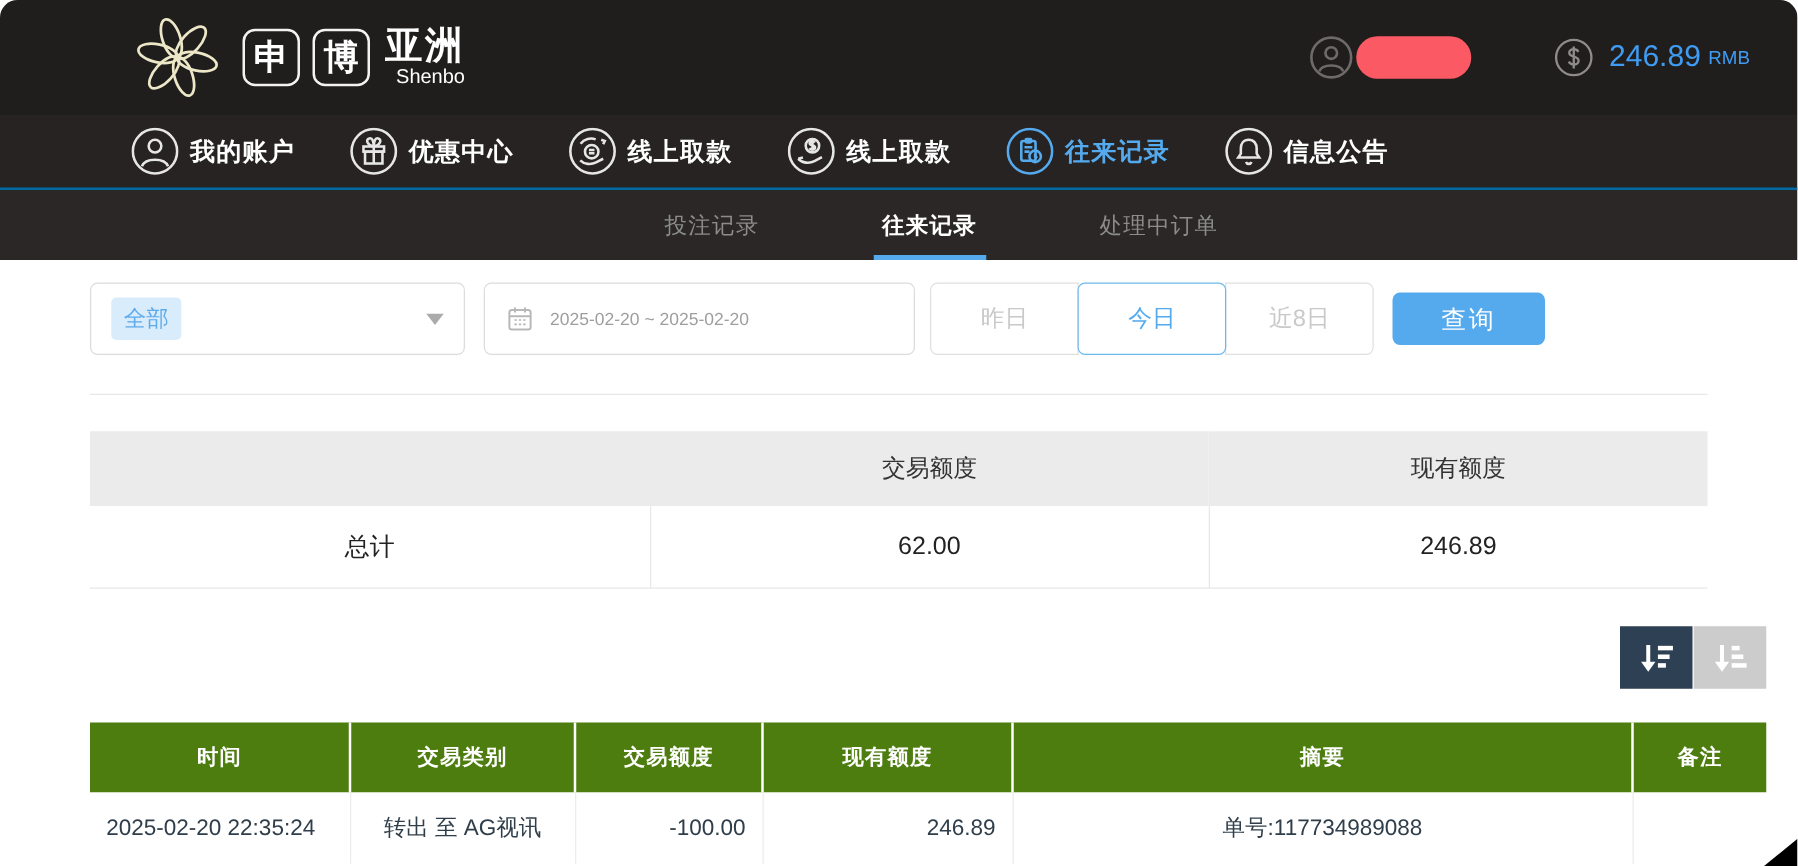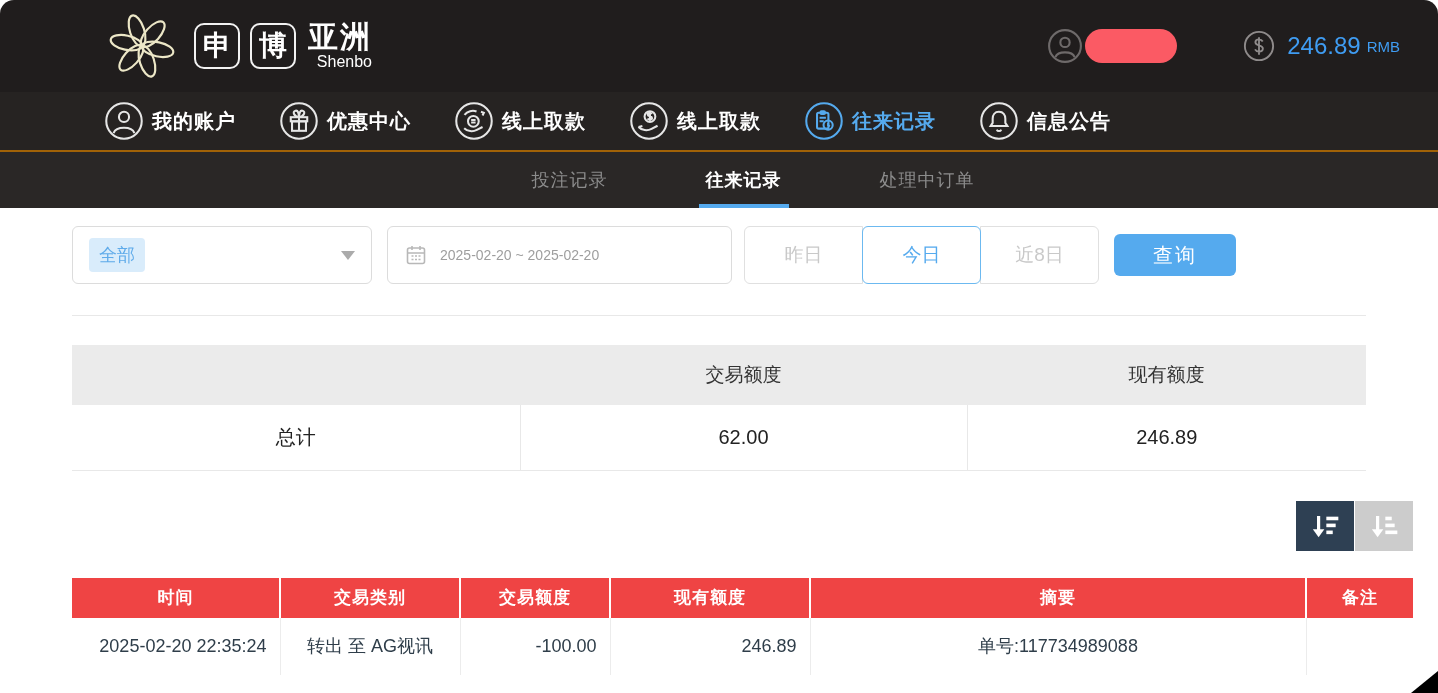"我的账户" .nav-bar { border-bottom: 2px solid #a16207 -> 2px solid #0369a1 }
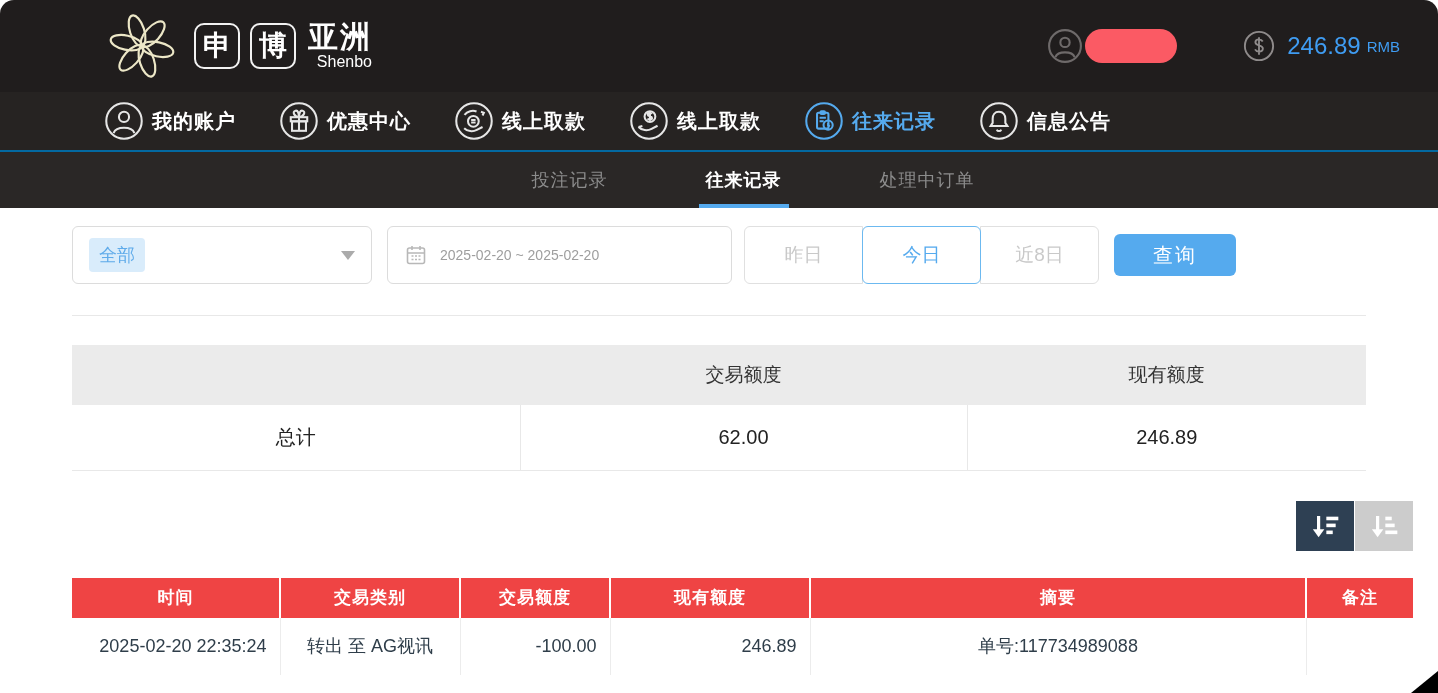"时间" .records th { background: #ef4444 -> #4d7c0f; height: 40px -> 56px }
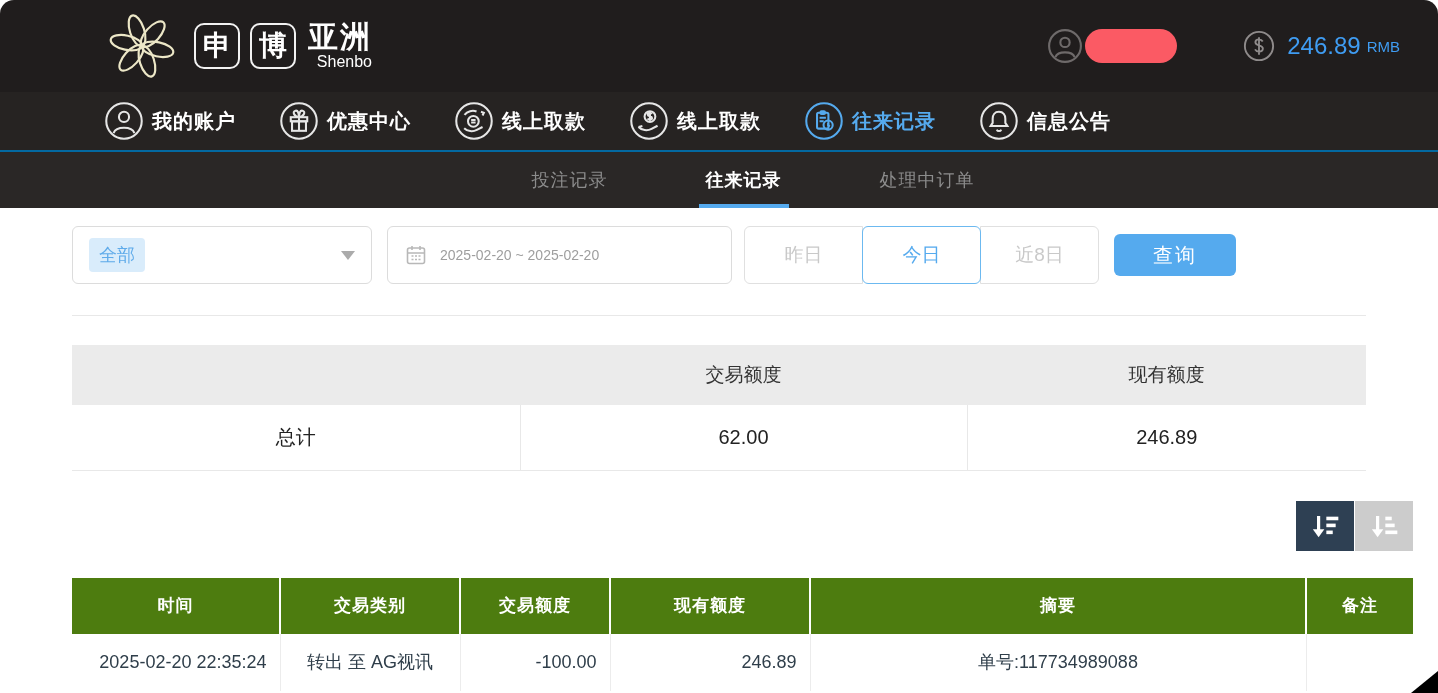"2025-02-20 22:35:24" .td-center { text-align: right -> left }
